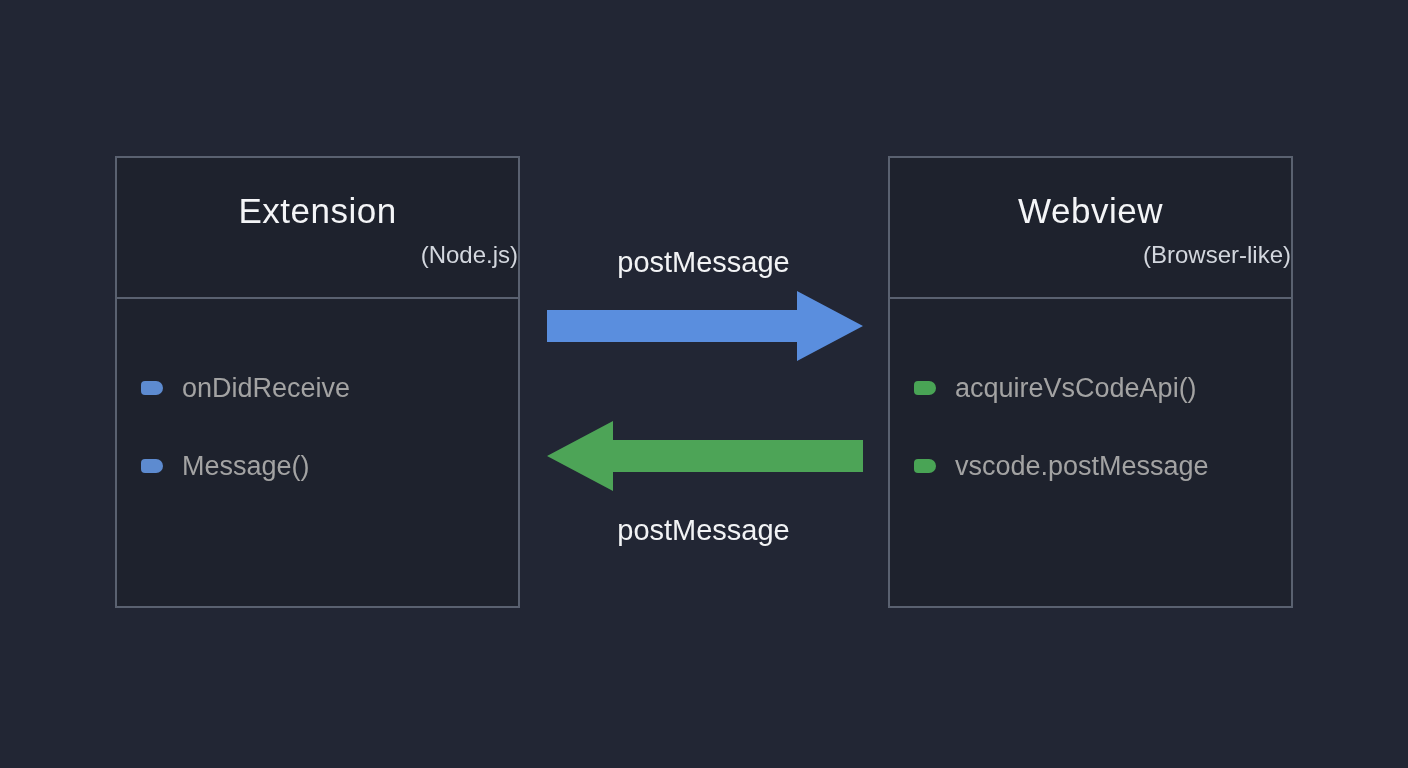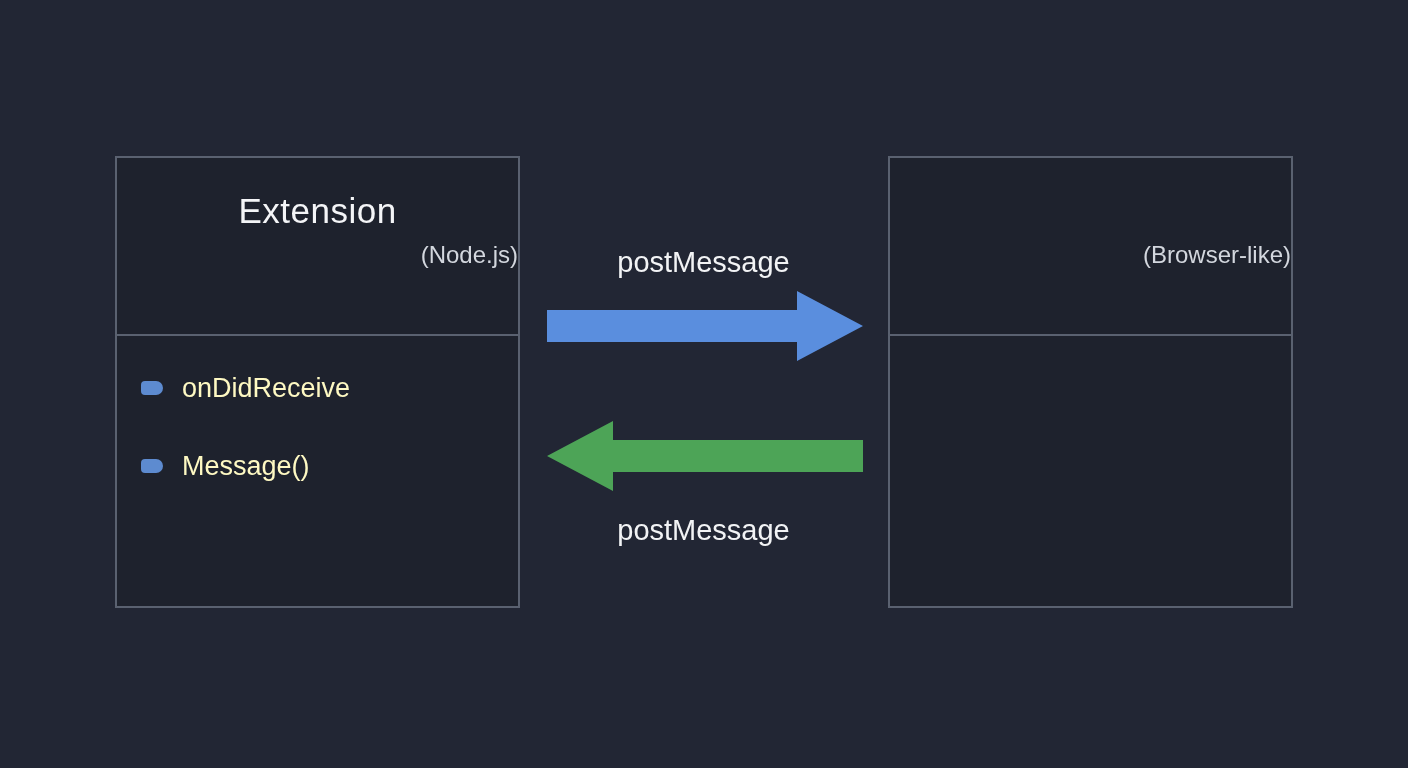"Extension" .node-header { height: 178px -> 141px }
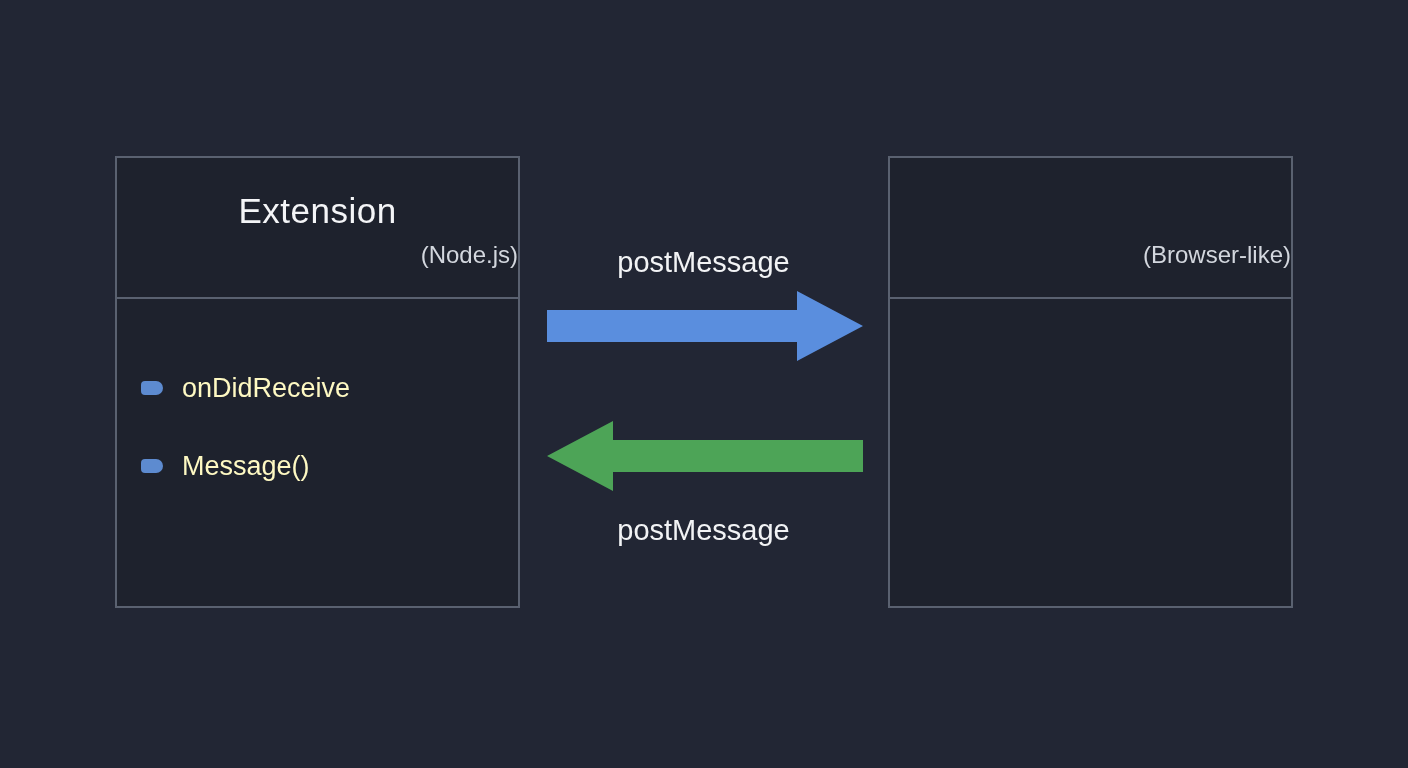"Webview" div.node-title { html: none -> <div>Webview</div> }
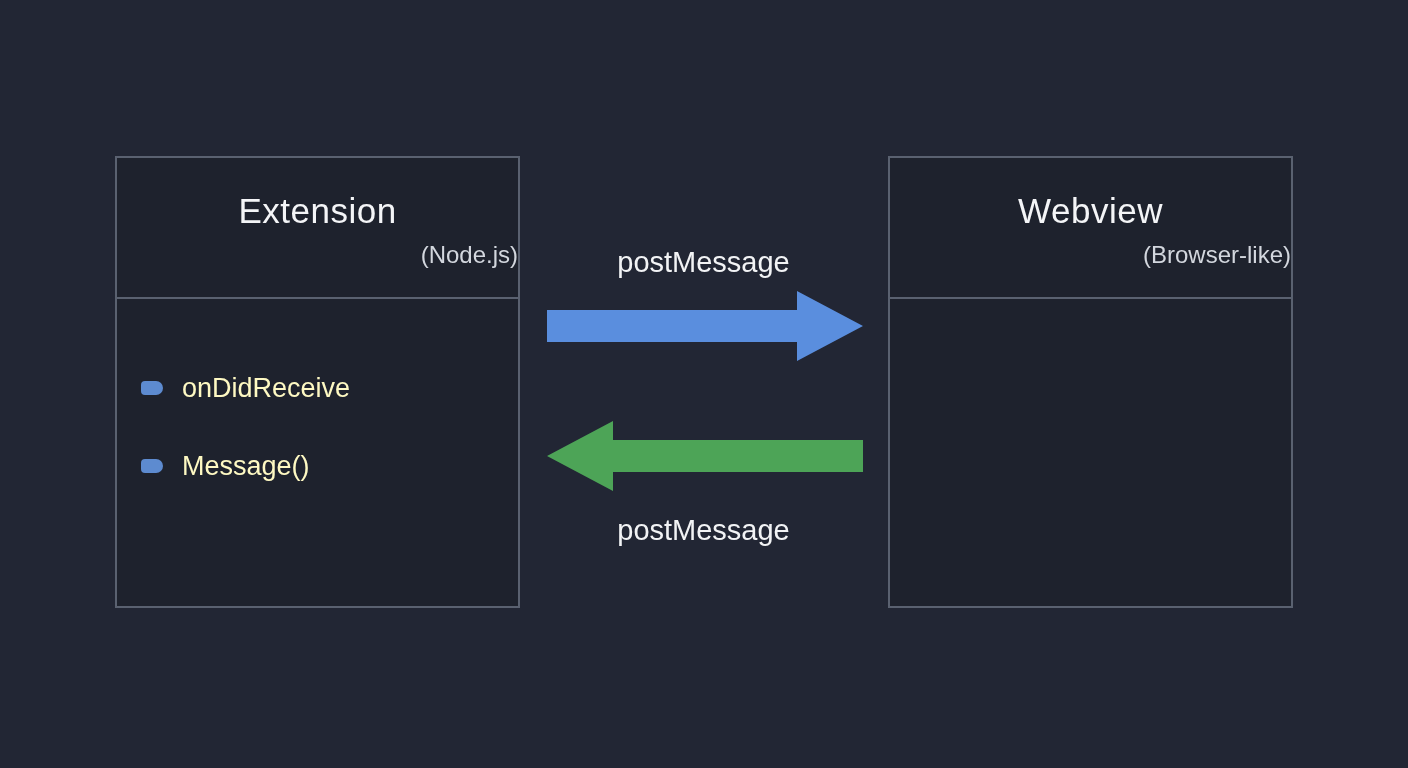"onDidReceive" .api-label { color: #fef9c3 -> #a3a3a3 }
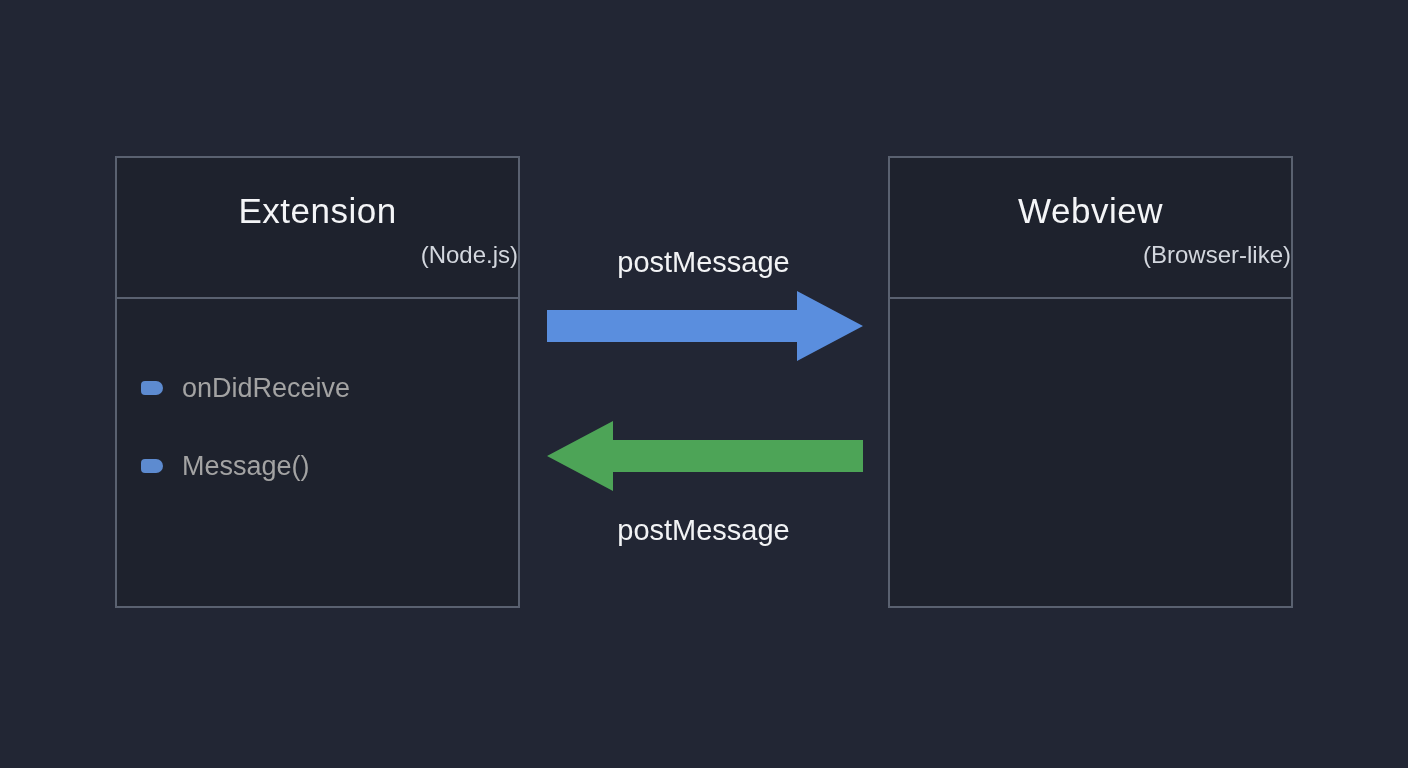"acquireVsCodeApi()" div.node-body { html: none -> <div> <div> <span></span> <span>acquireVsCodeApi()</span> </div> <div> <span></span> <span>vscode.postMessage</span> </div> </div> }
